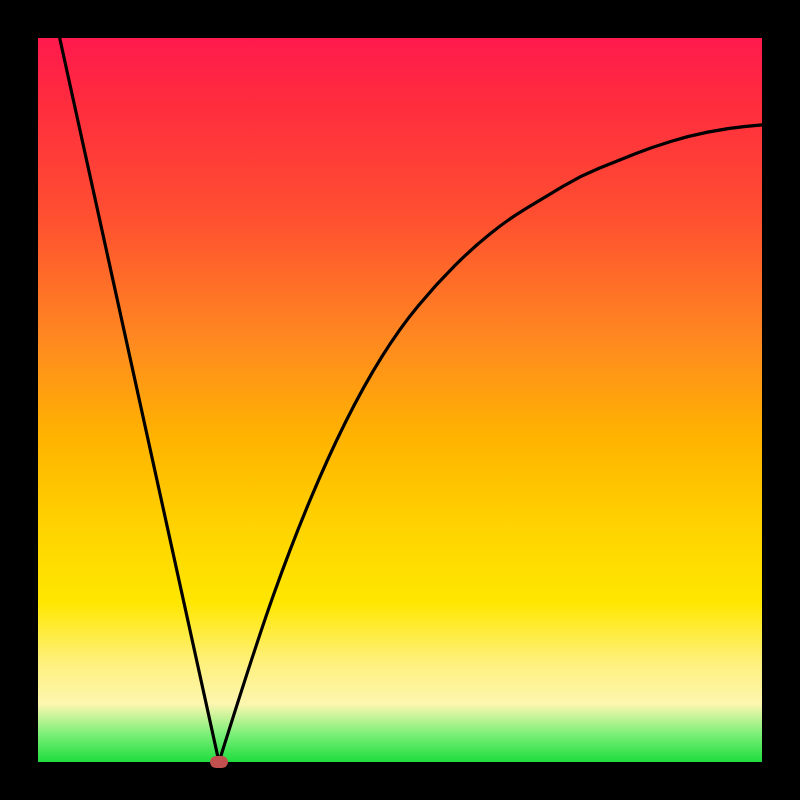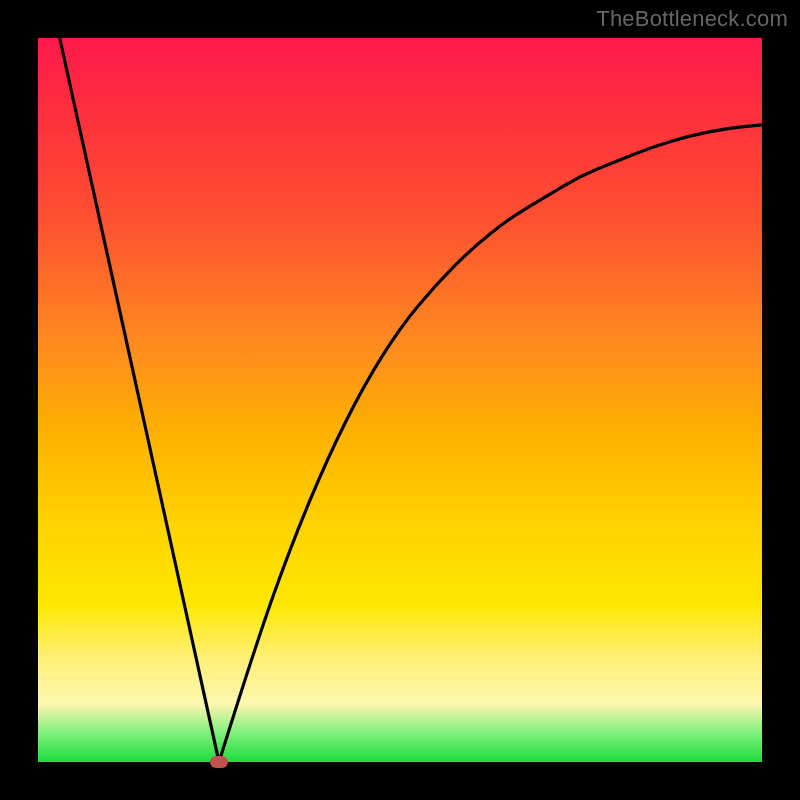"TheBottleneck.com" div.watermark { html: <div>TheBottleneck.com</div> -> none }
